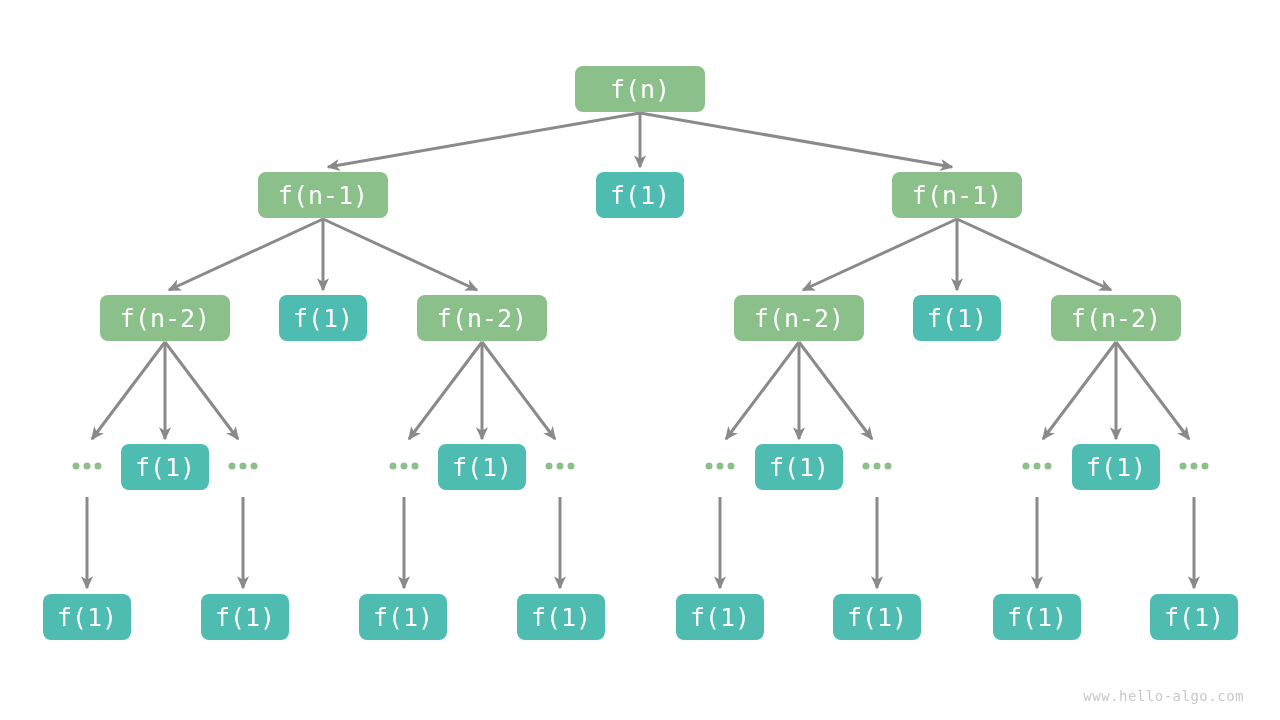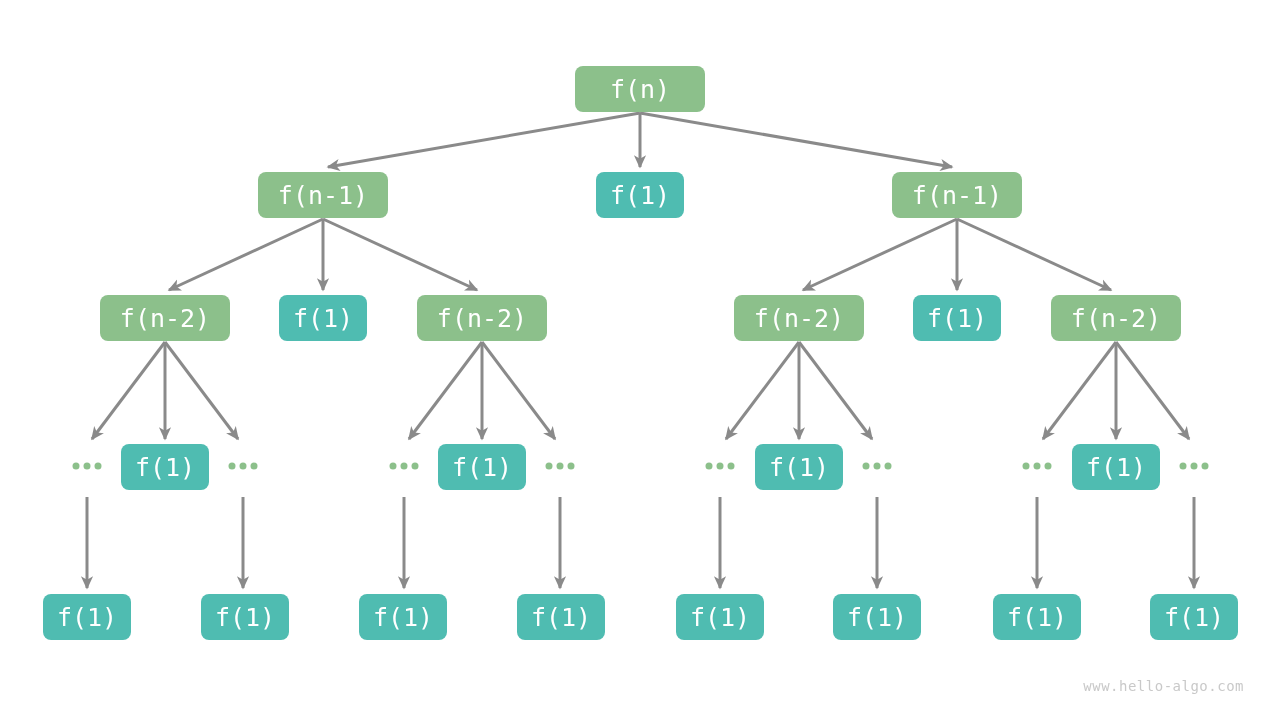"www.hello-algo.com" .watermark { bottom: 26px -> 16px }
